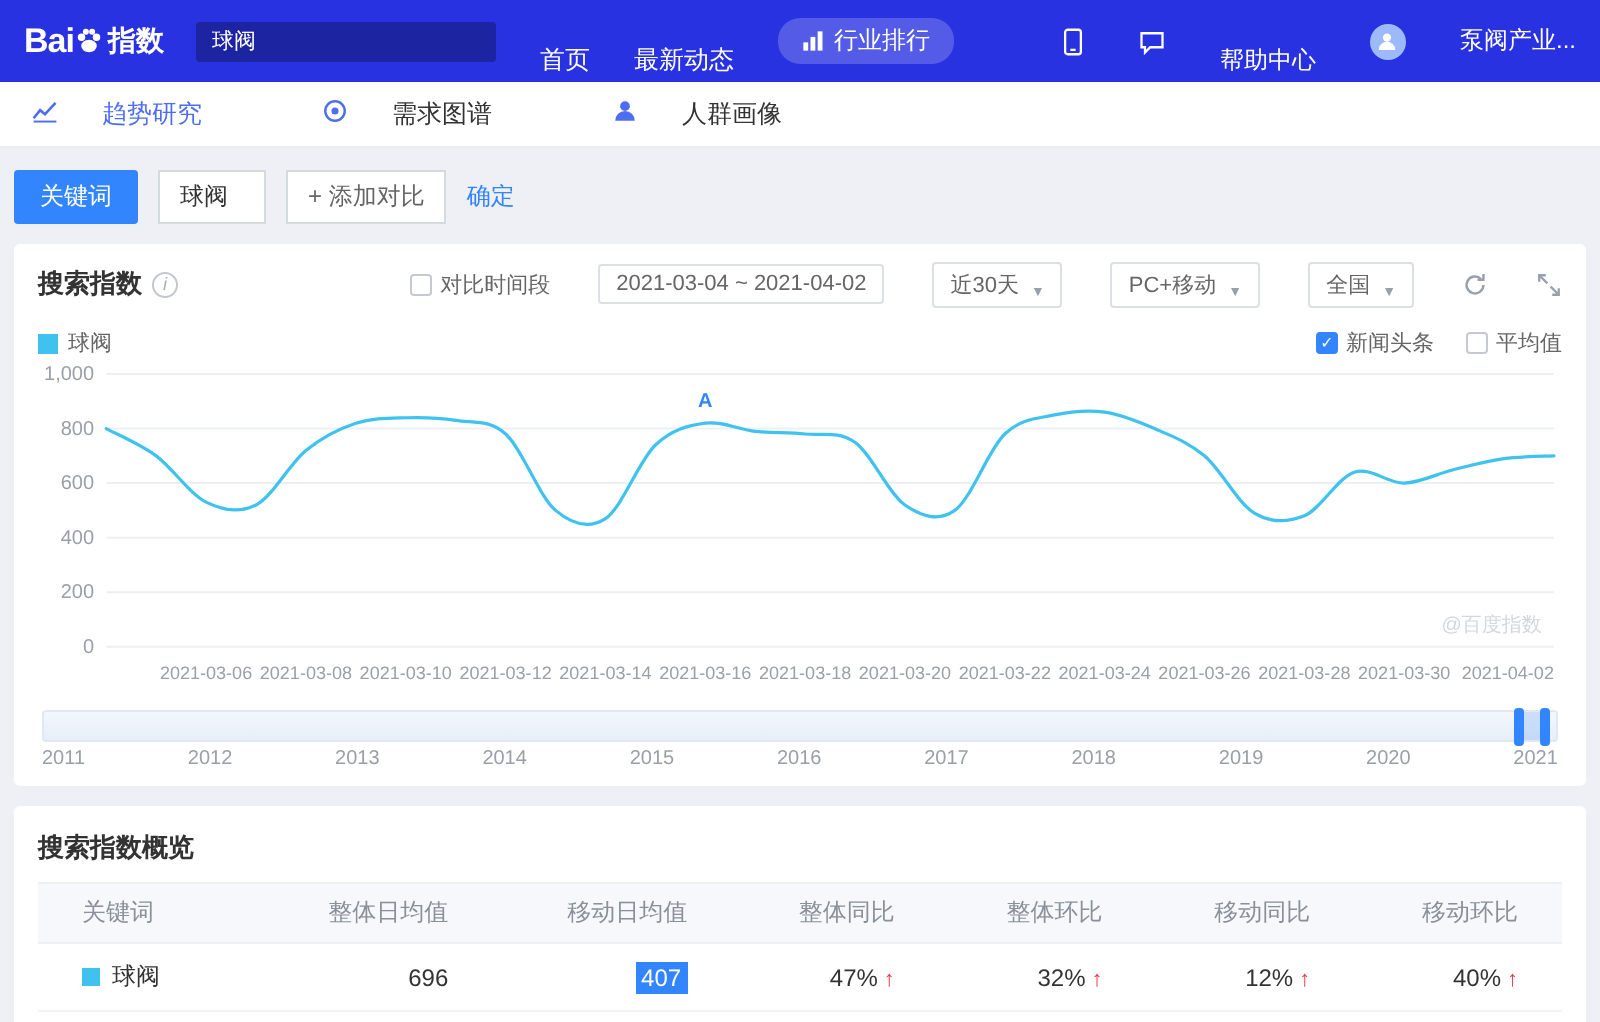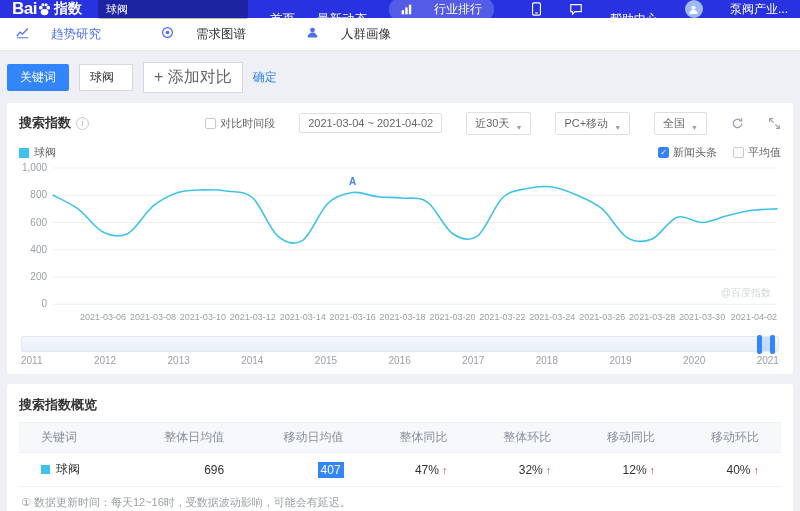"Bai" .navbar { height: 18px -> 41px }
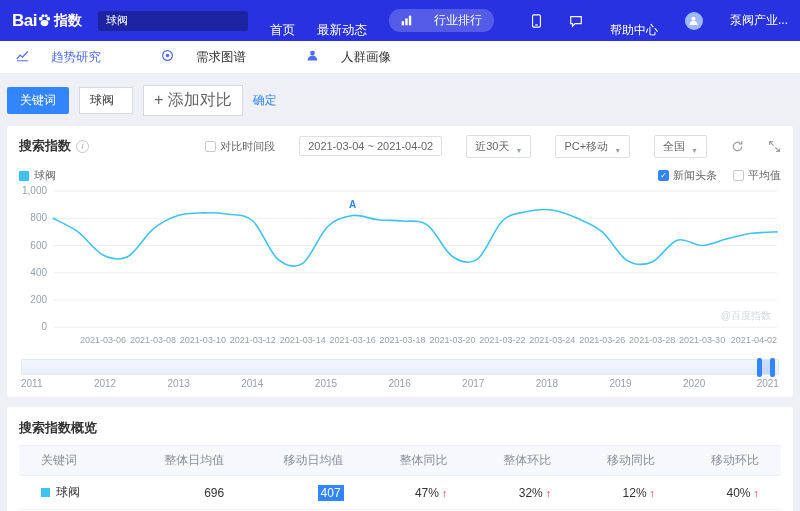"行业排行" .nav-pill { gap: 22px -> 5px }
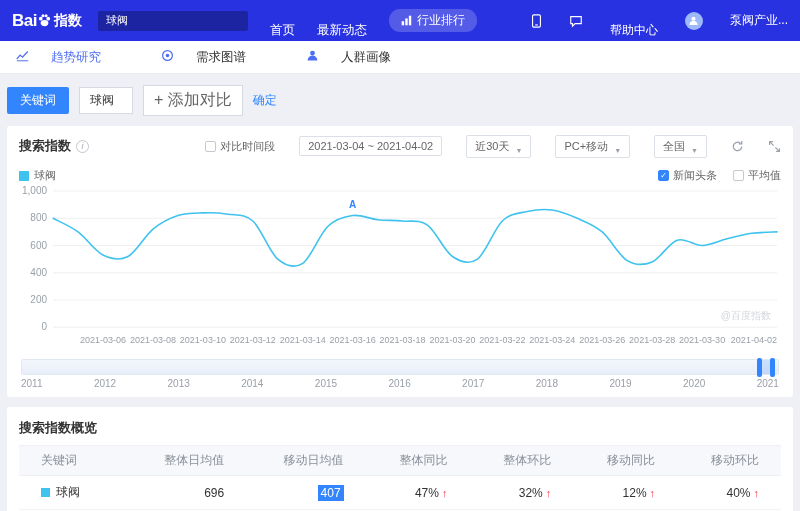"+ 添加对比" .kw-add { font-size: 16px -> 12px }
